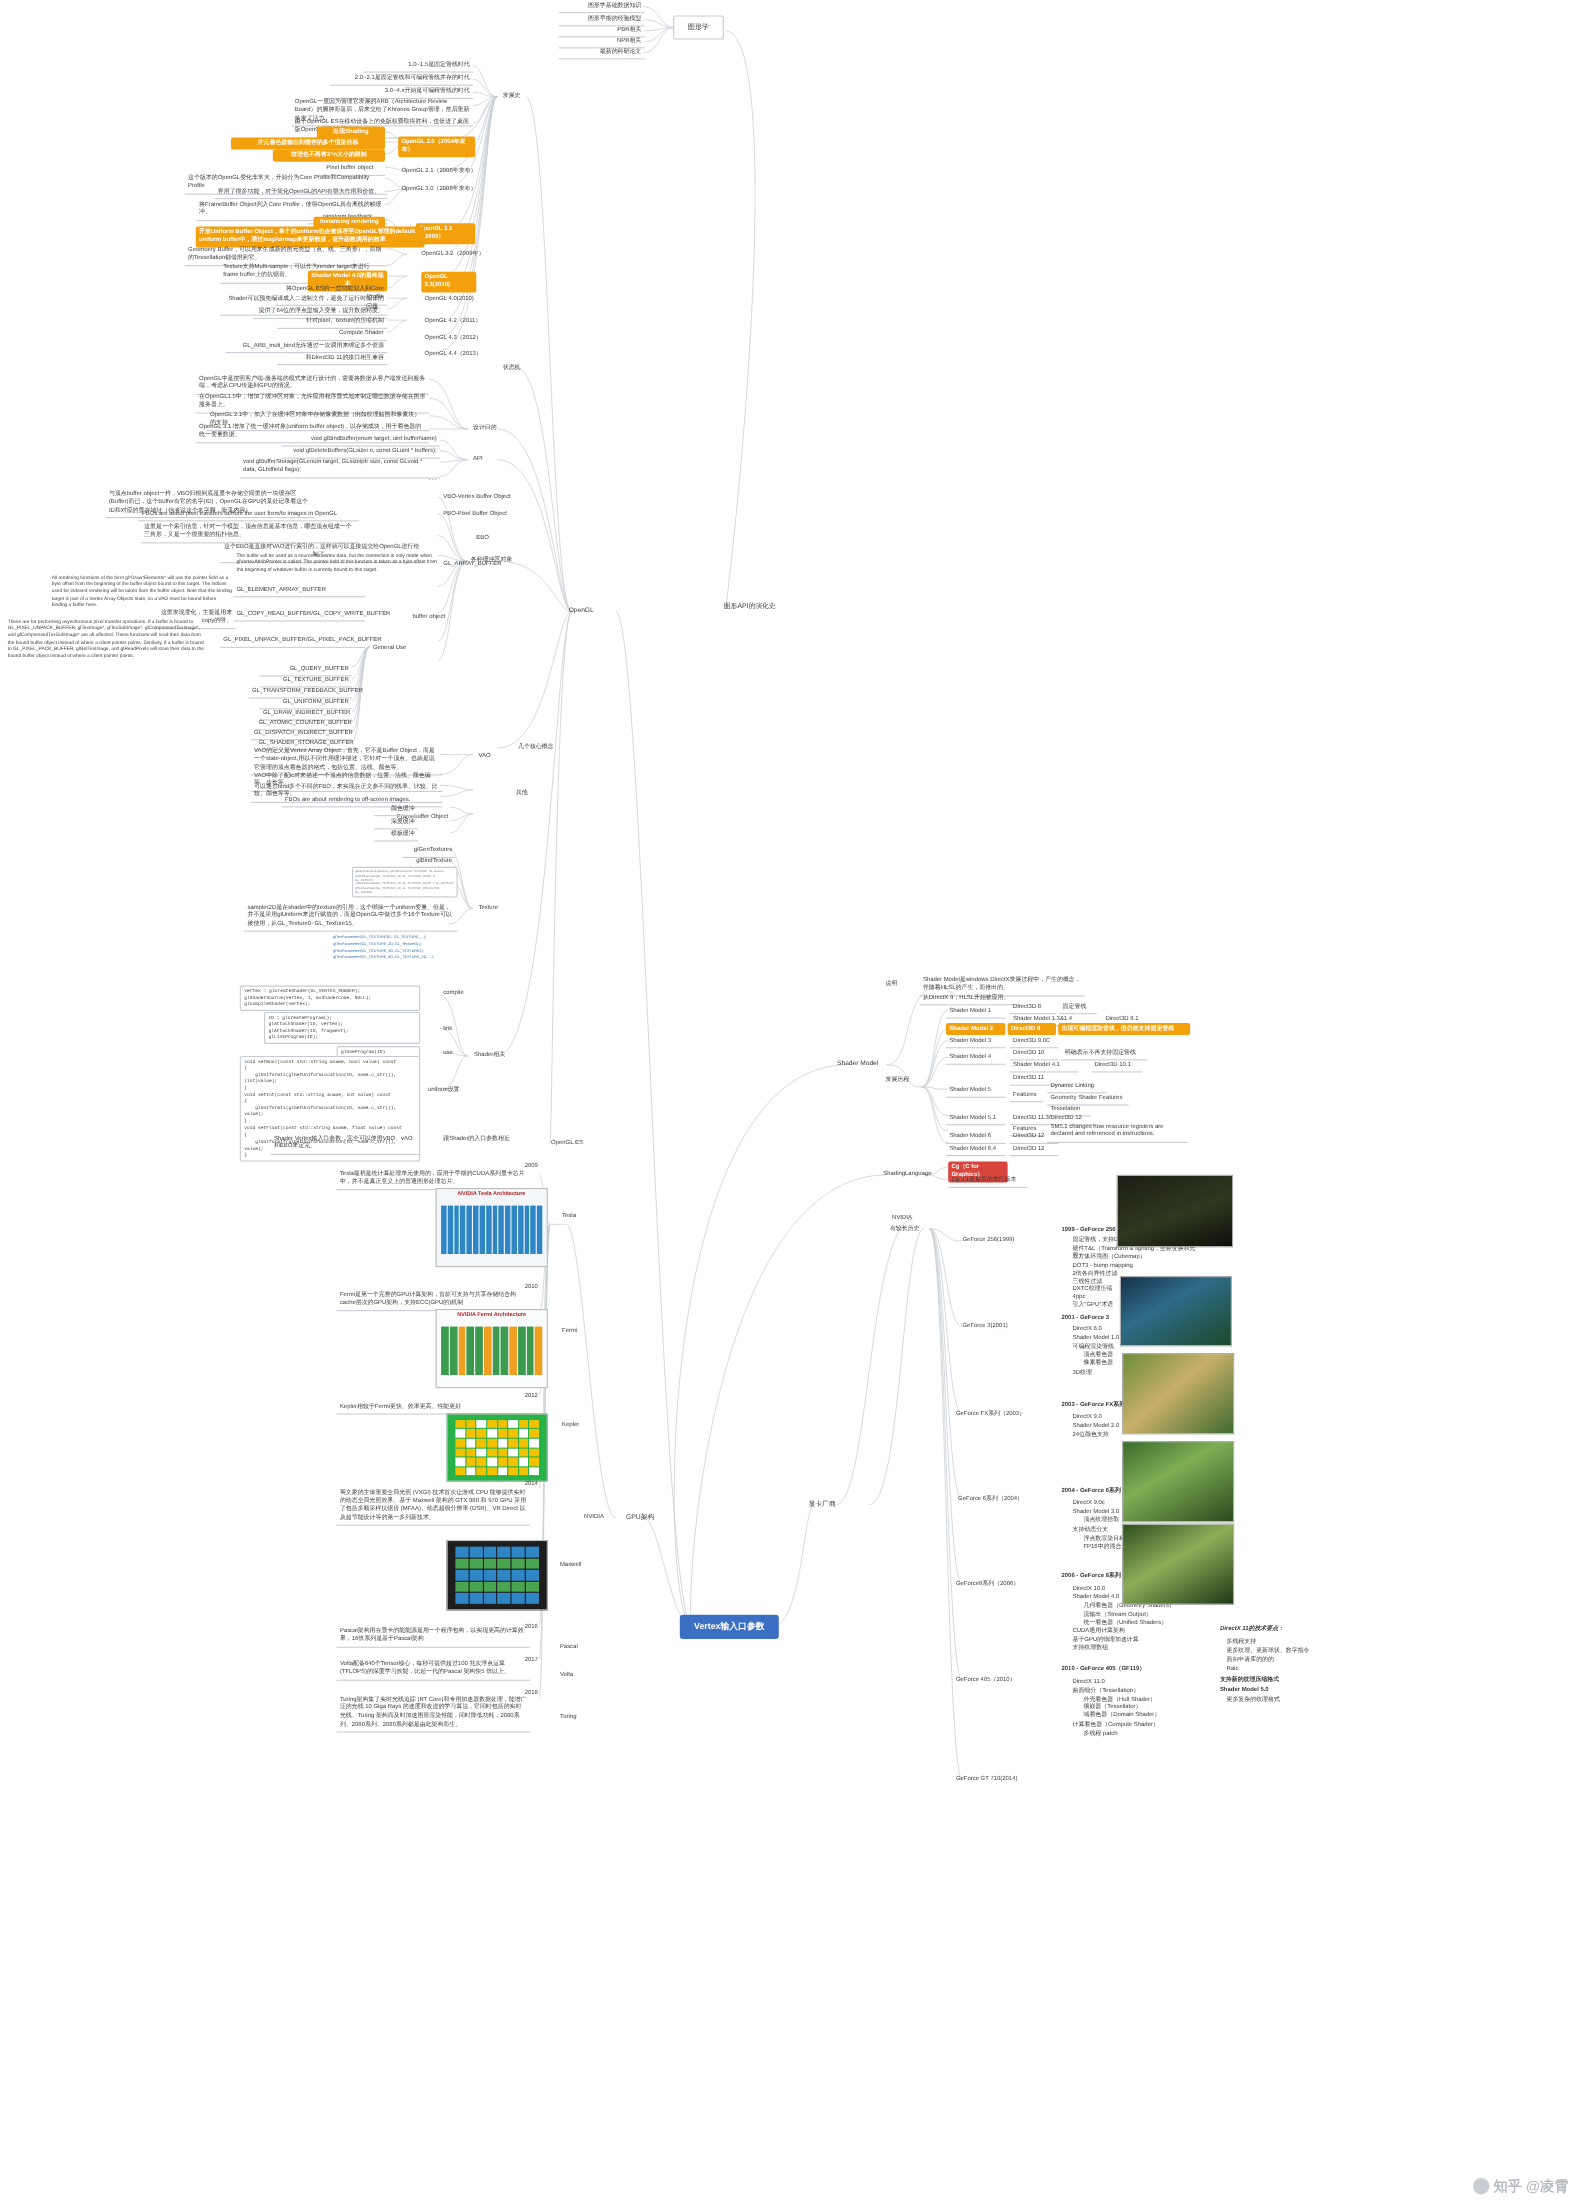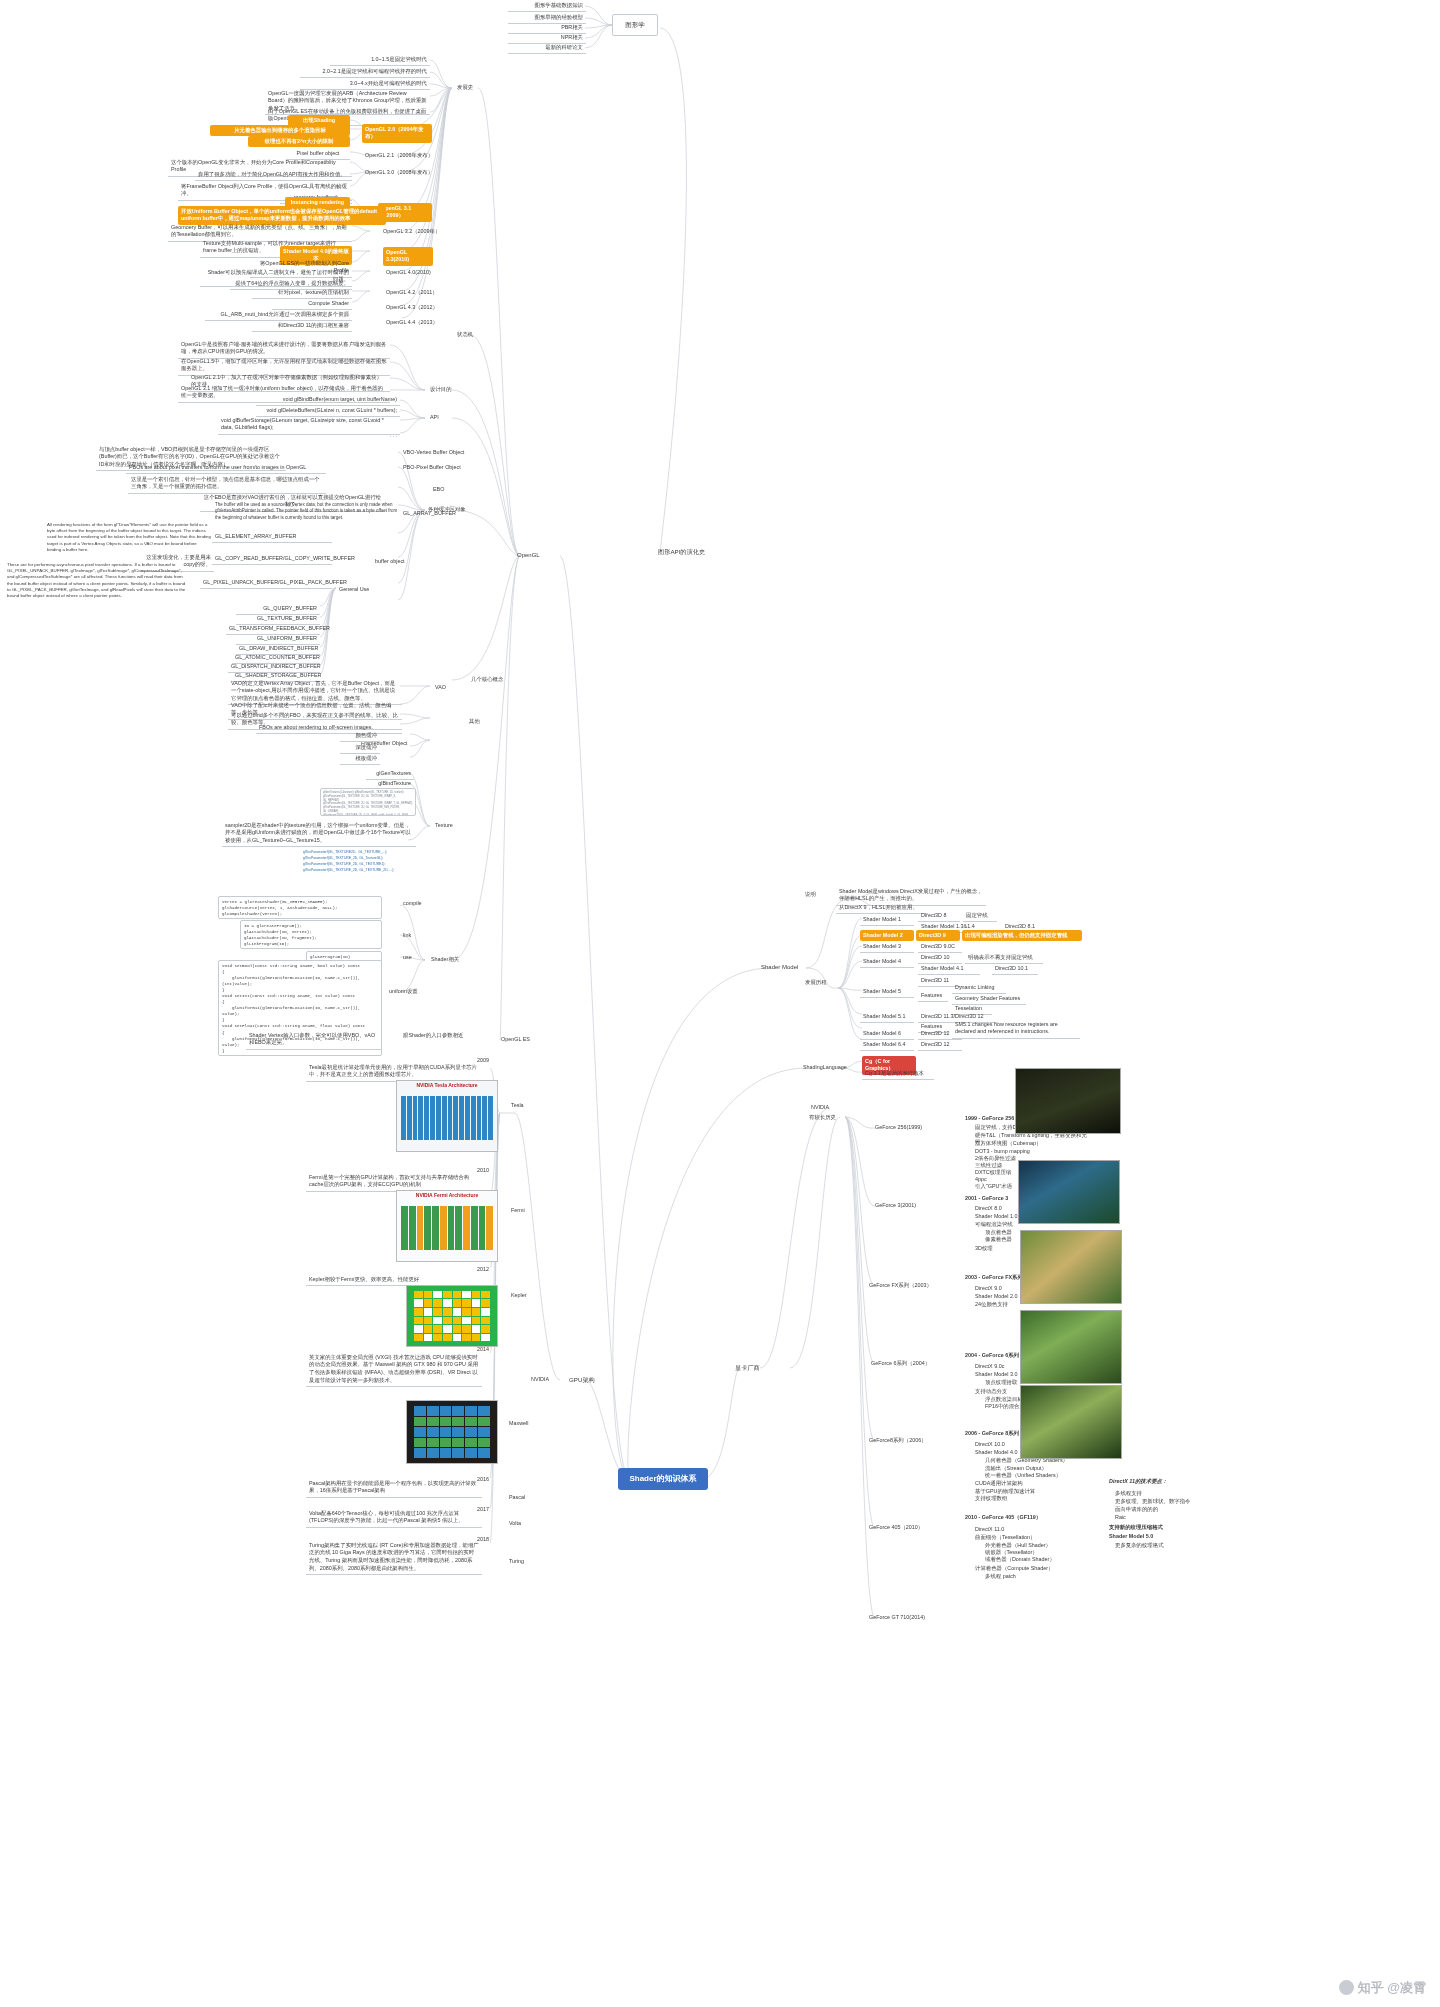"Shader的知识体系" div.node { text: Shader的知识体系 -> Vertex输入口参数 }
